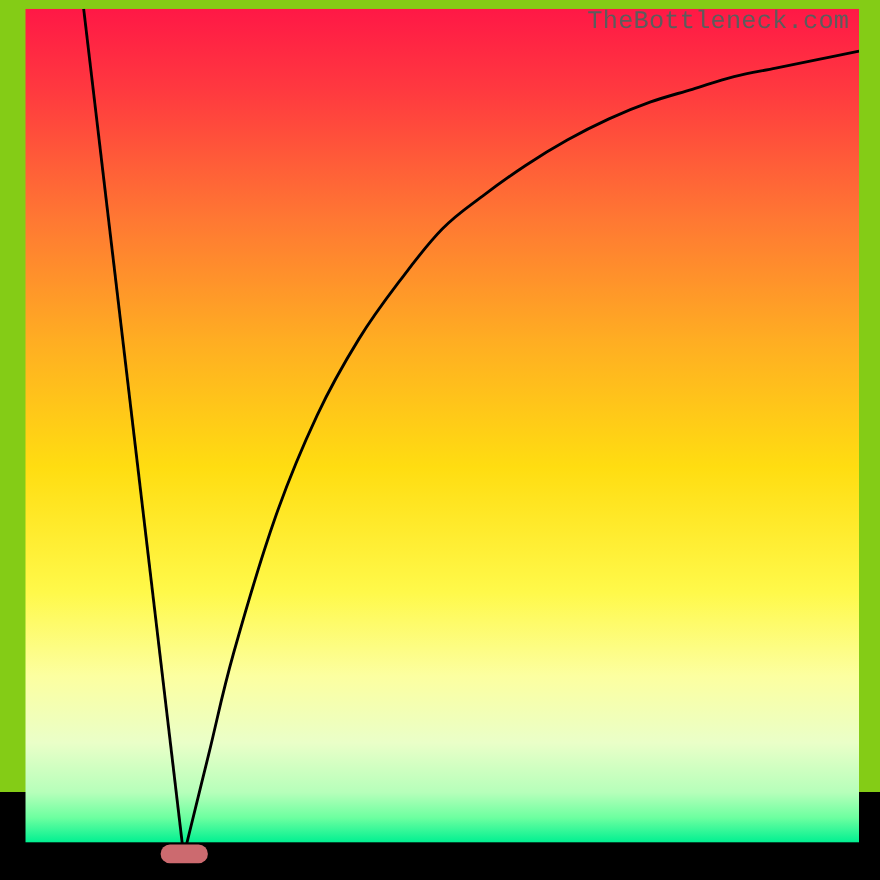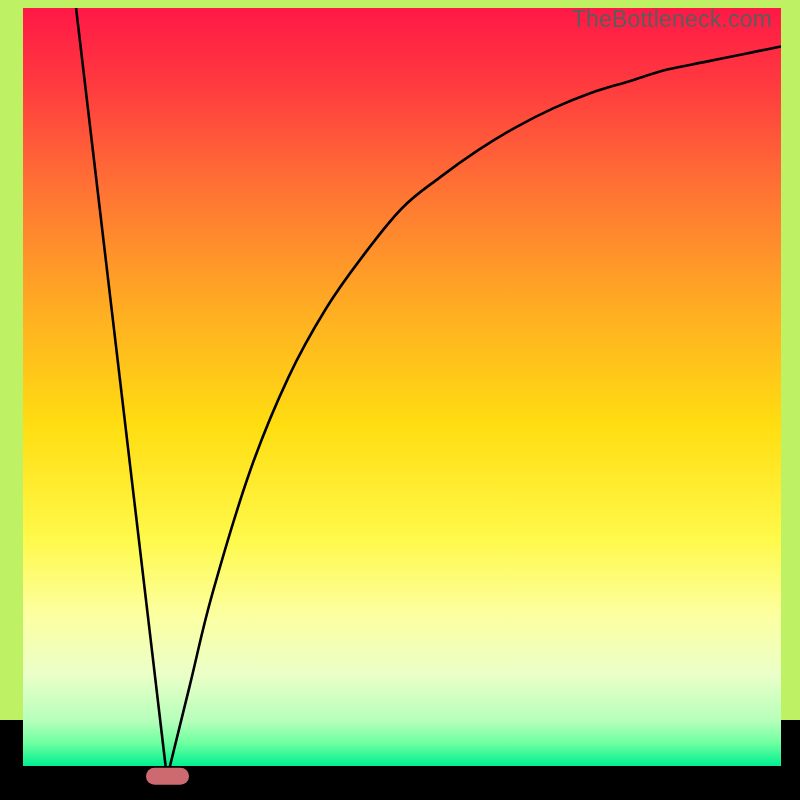"TheBottleneck.com" .canvas { background: #bef264 -> #84cc16; font-family: none -> Liberation Mono, monospace }
